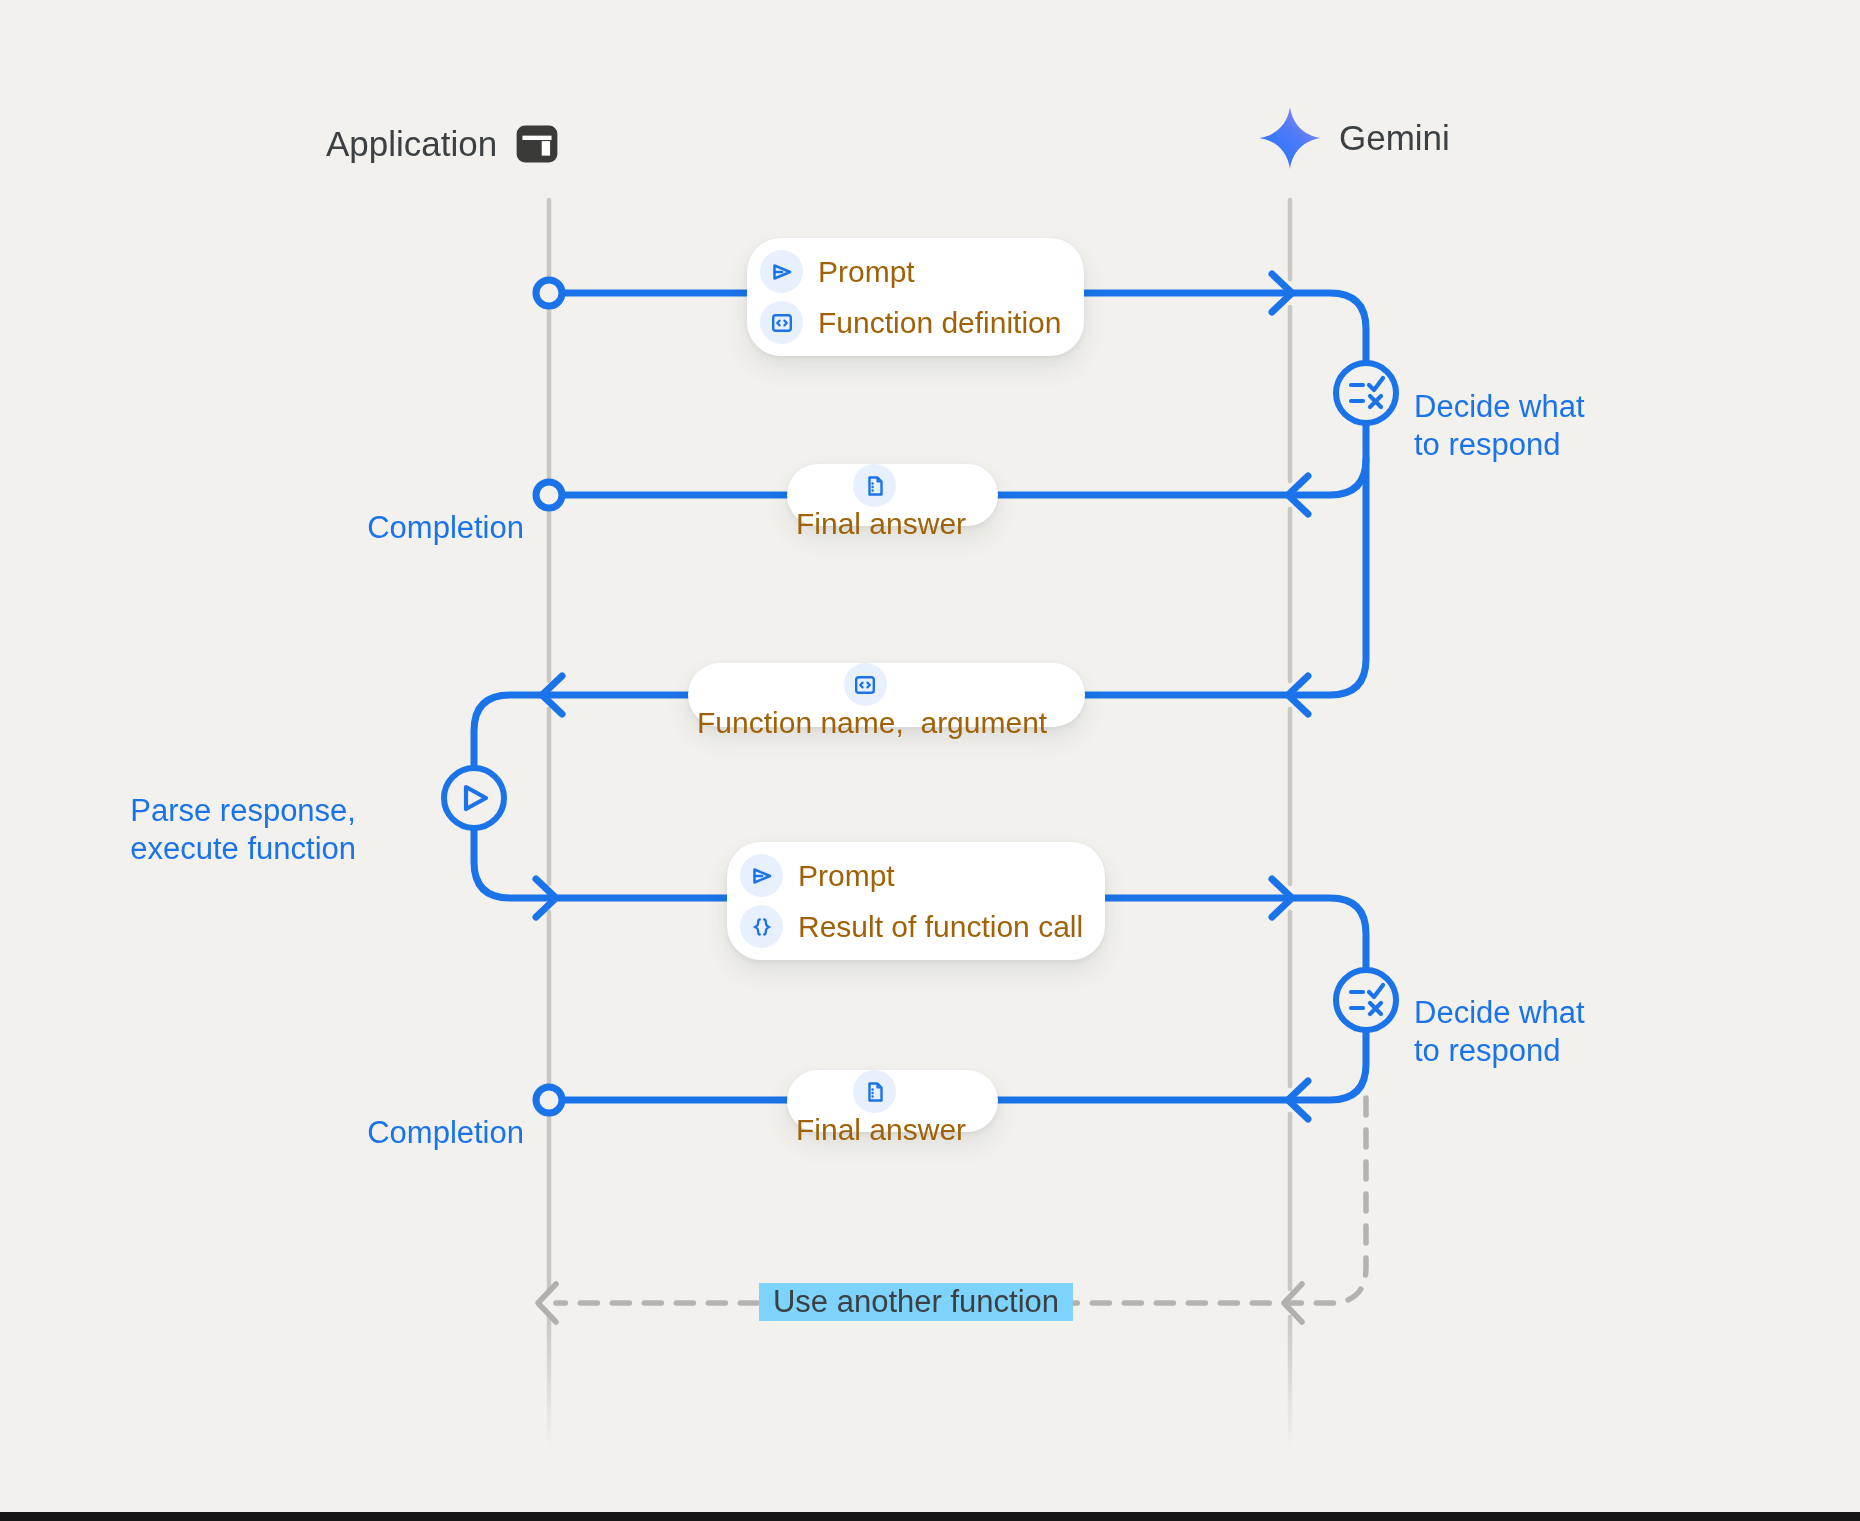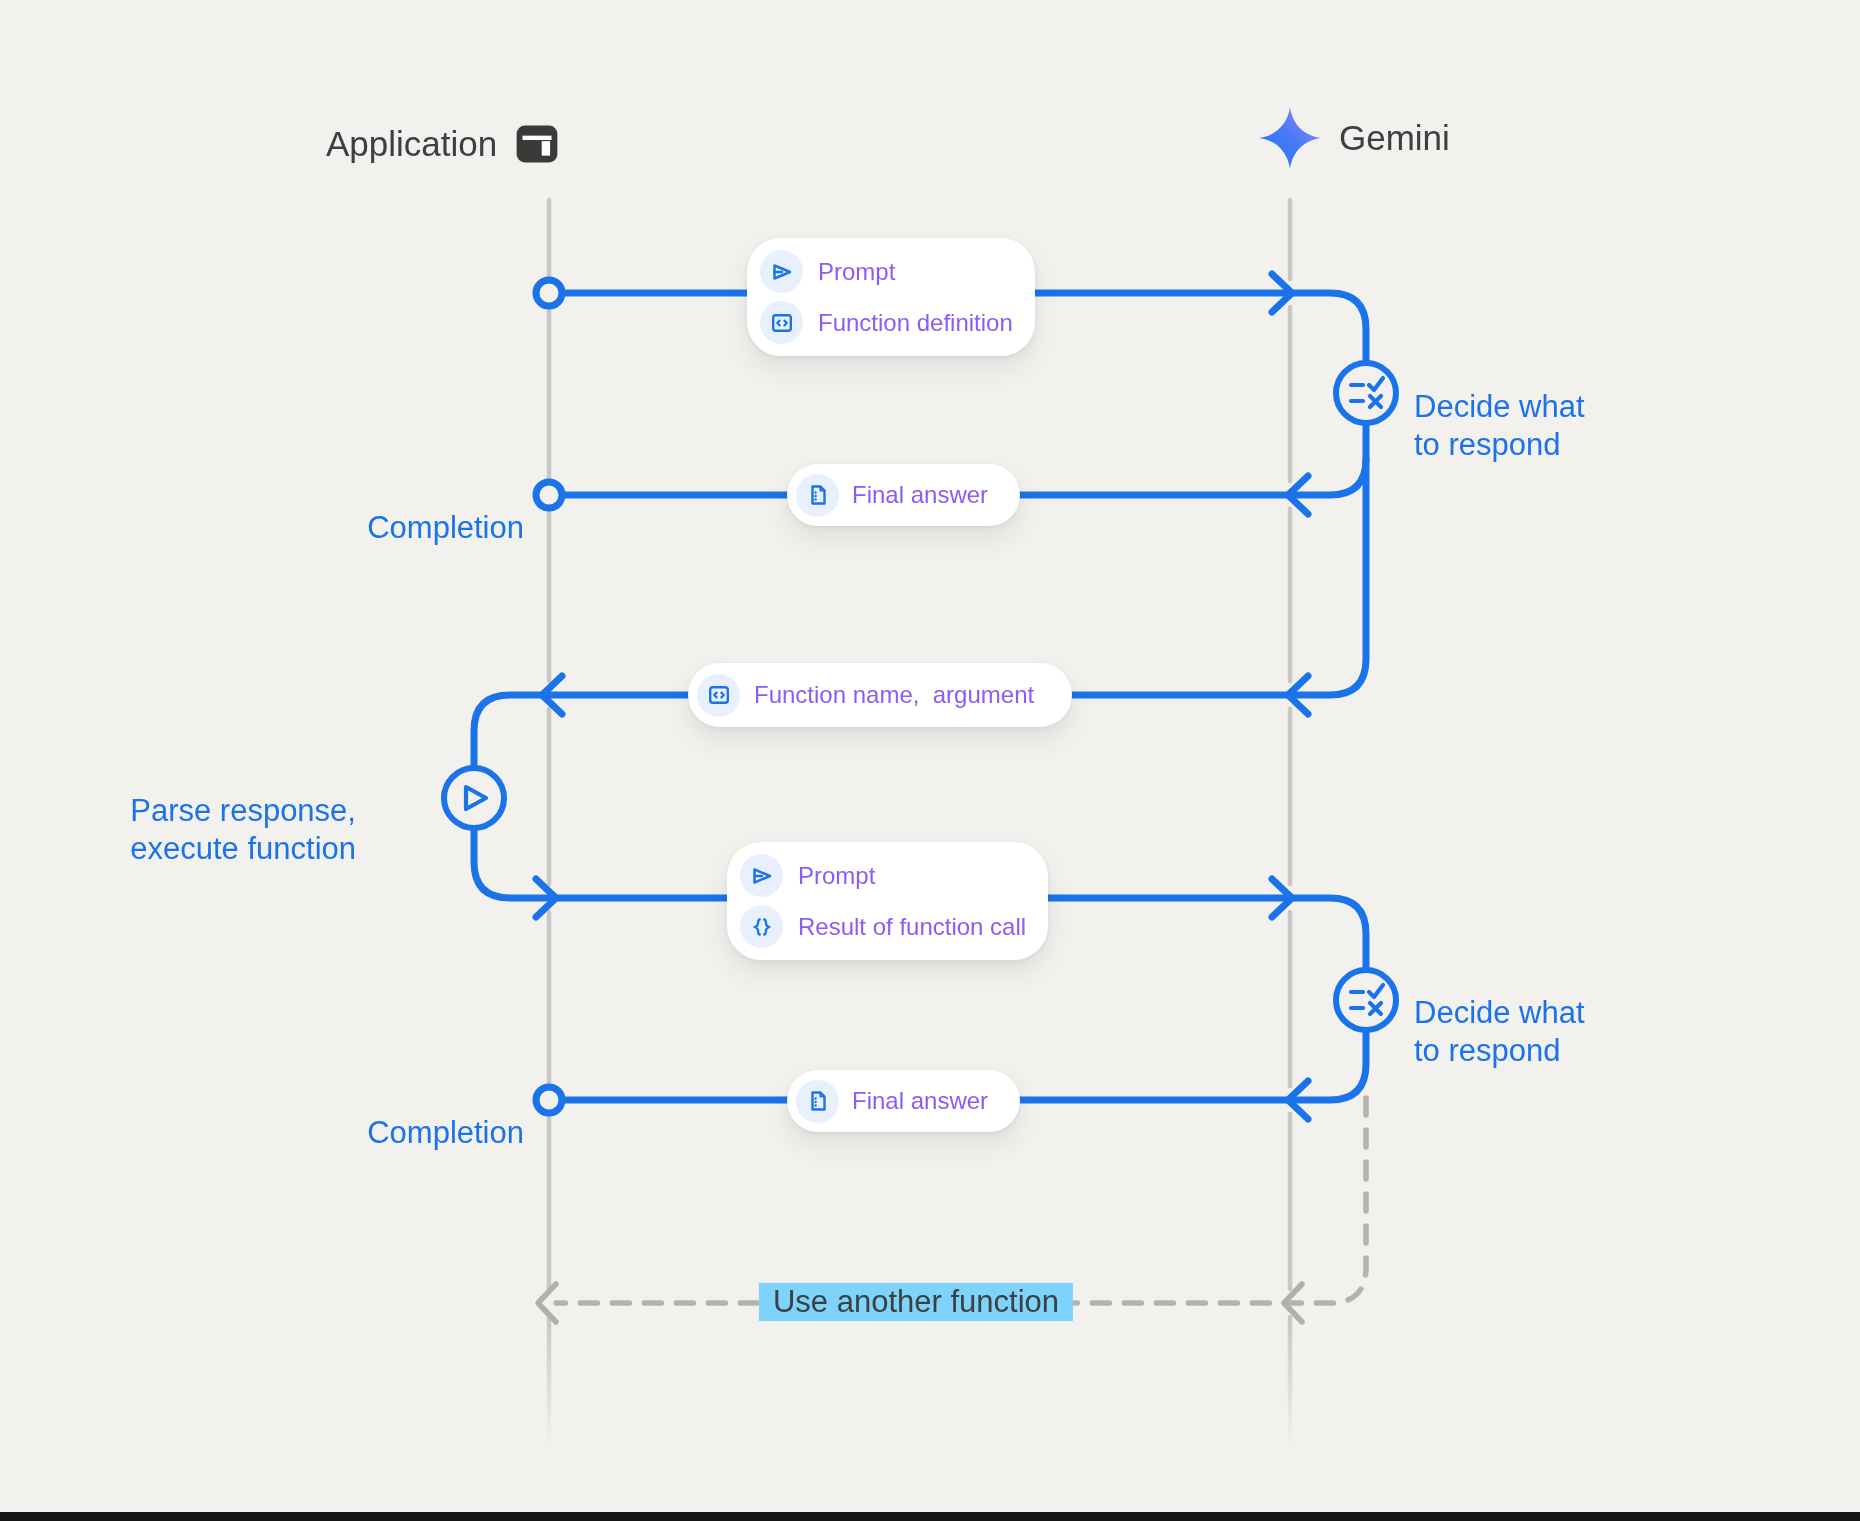"Prompt" .ptxt { color: #8b5cf6 -> #a16207; font-size: 24px -> 30px }
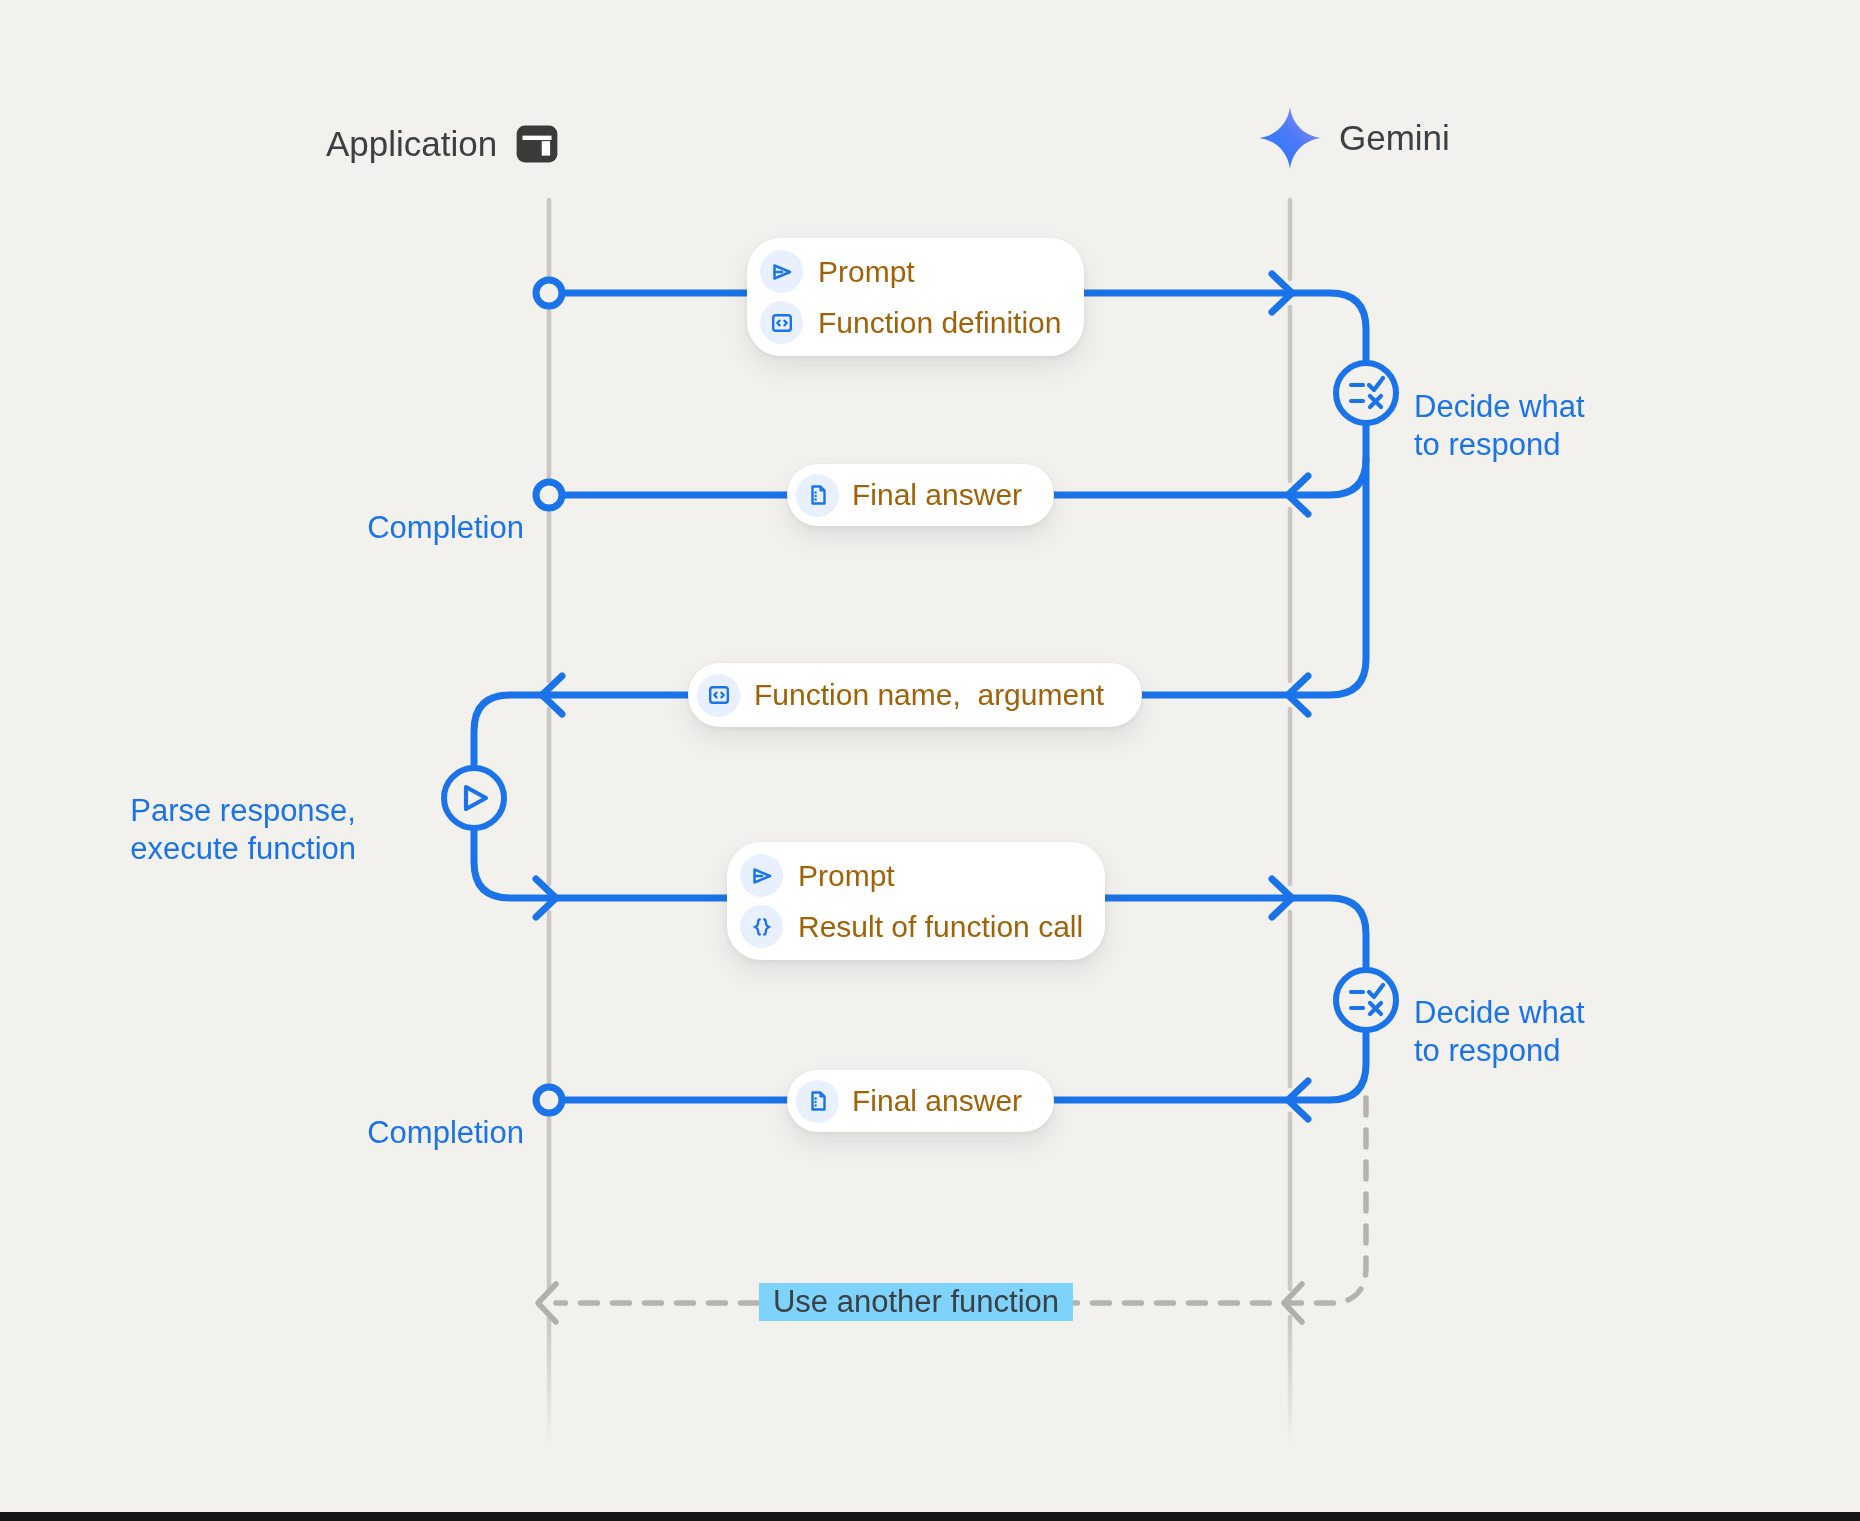"Final answer" .pill { flex-direction: none -> column }
